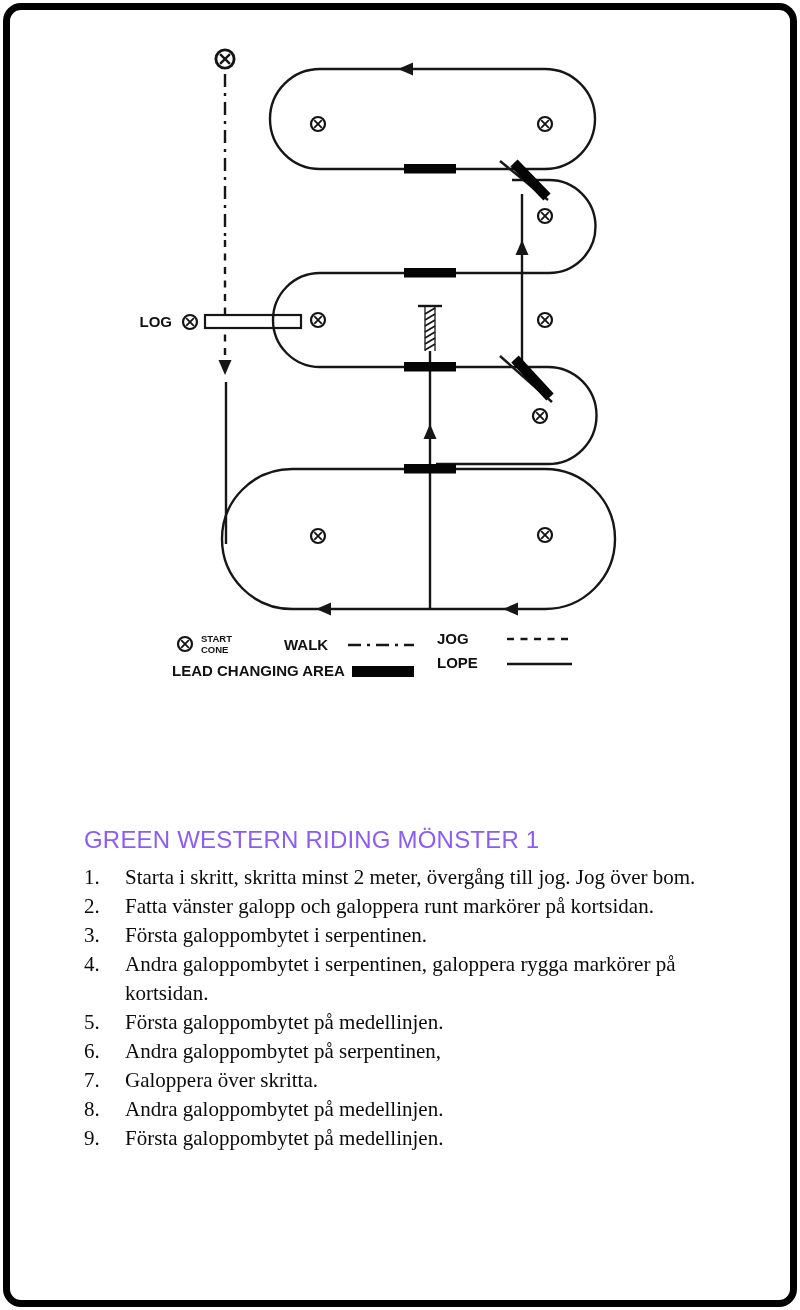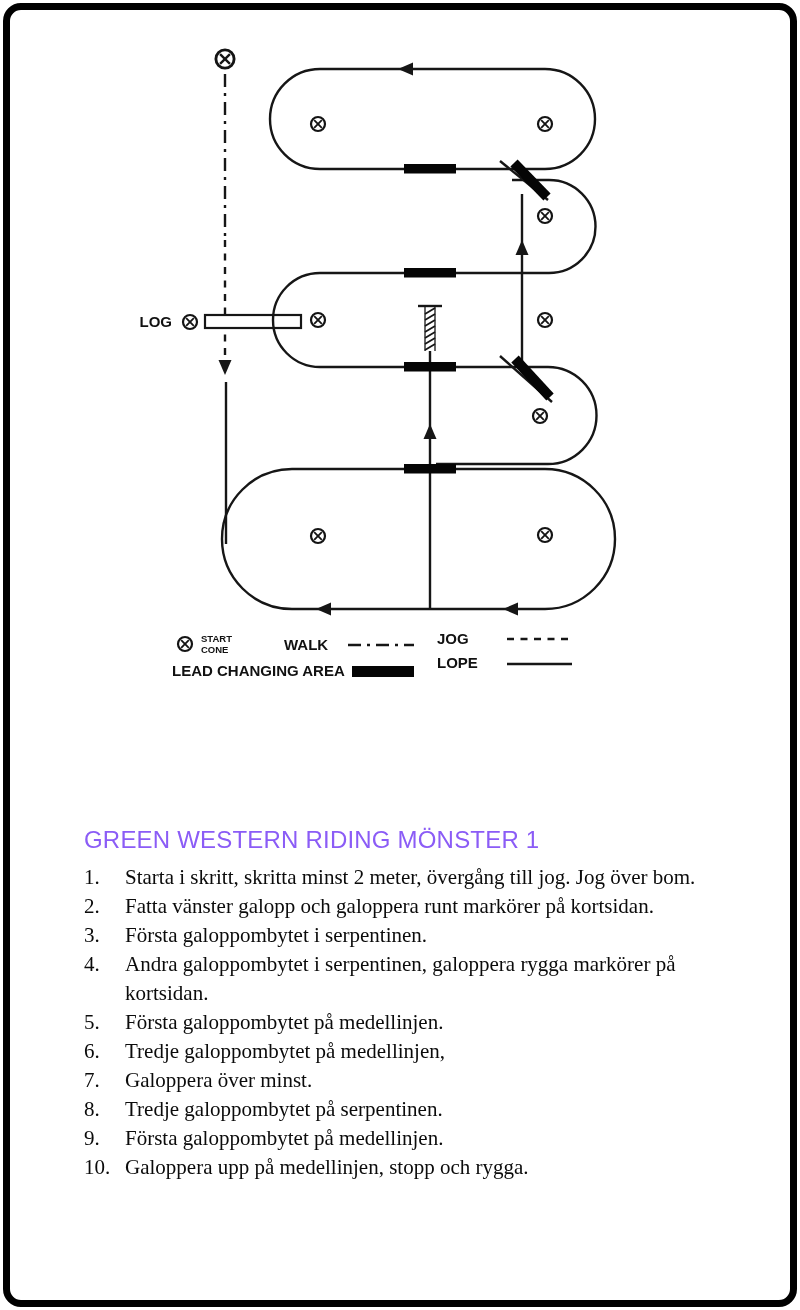"Tredje galoppombytet på medellinjen," span.t { text: Tredje galoppombytet på medellinjen -> Andra galoppombytet på serpentinen }
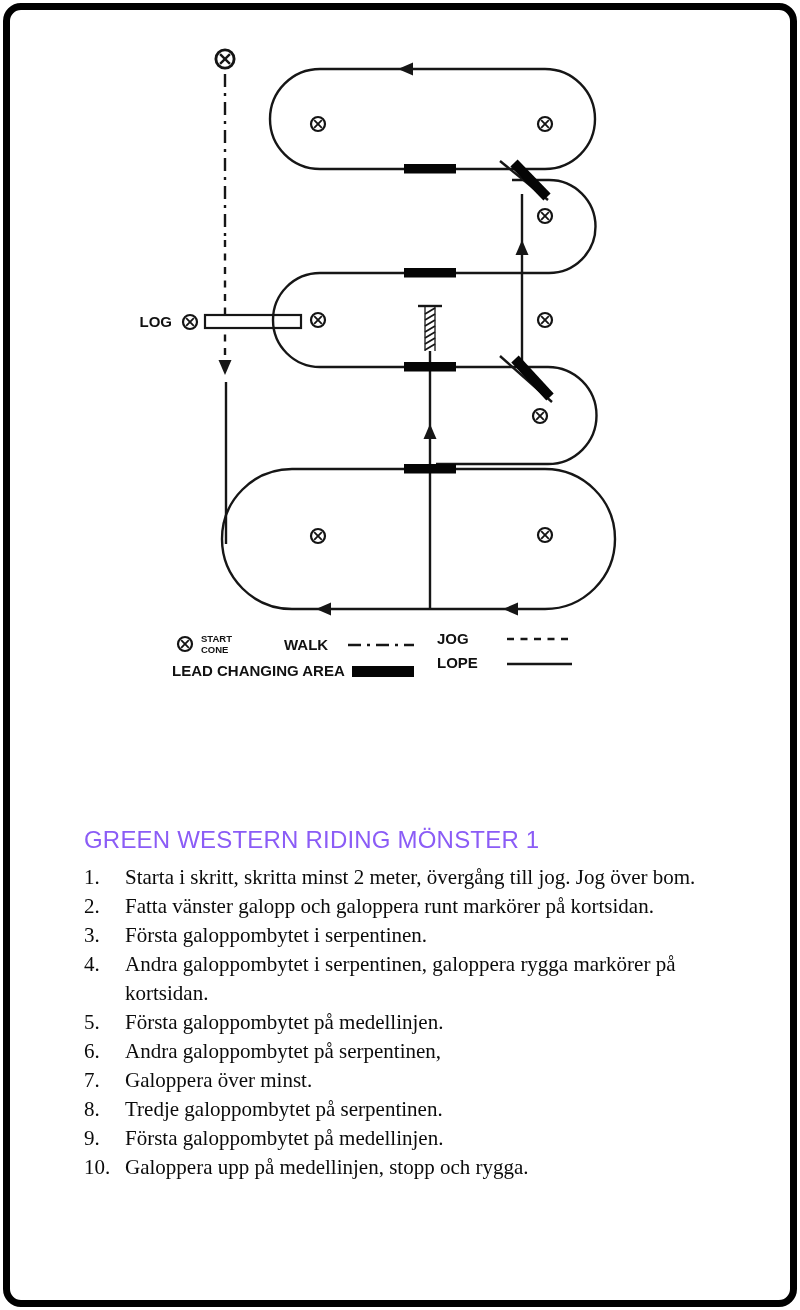"Galoppera över minst." span.t { text: minst -> skritta }
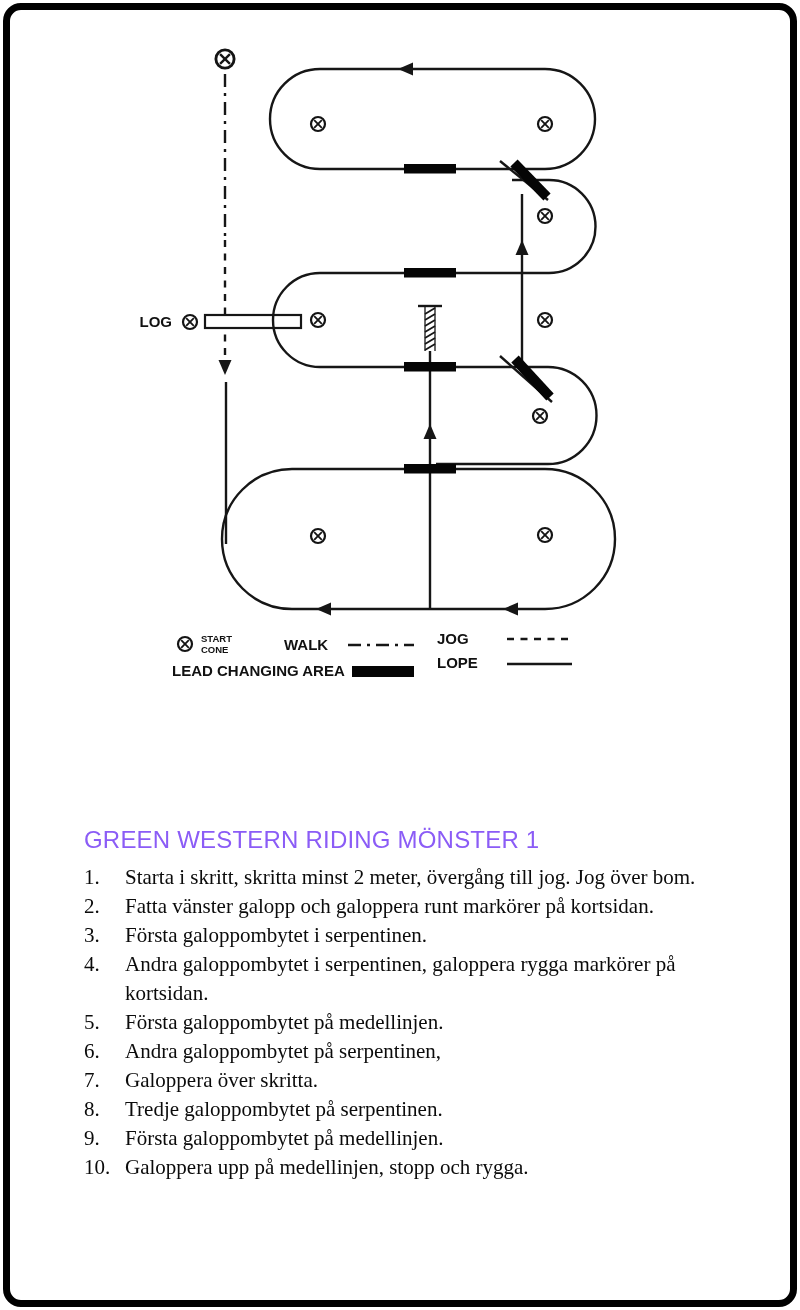"Tredje galoppombytet på serpentinen." span.t { text: Tredje galoppombytet på serpentinen -> Andra galoppombytet på medellinjen }
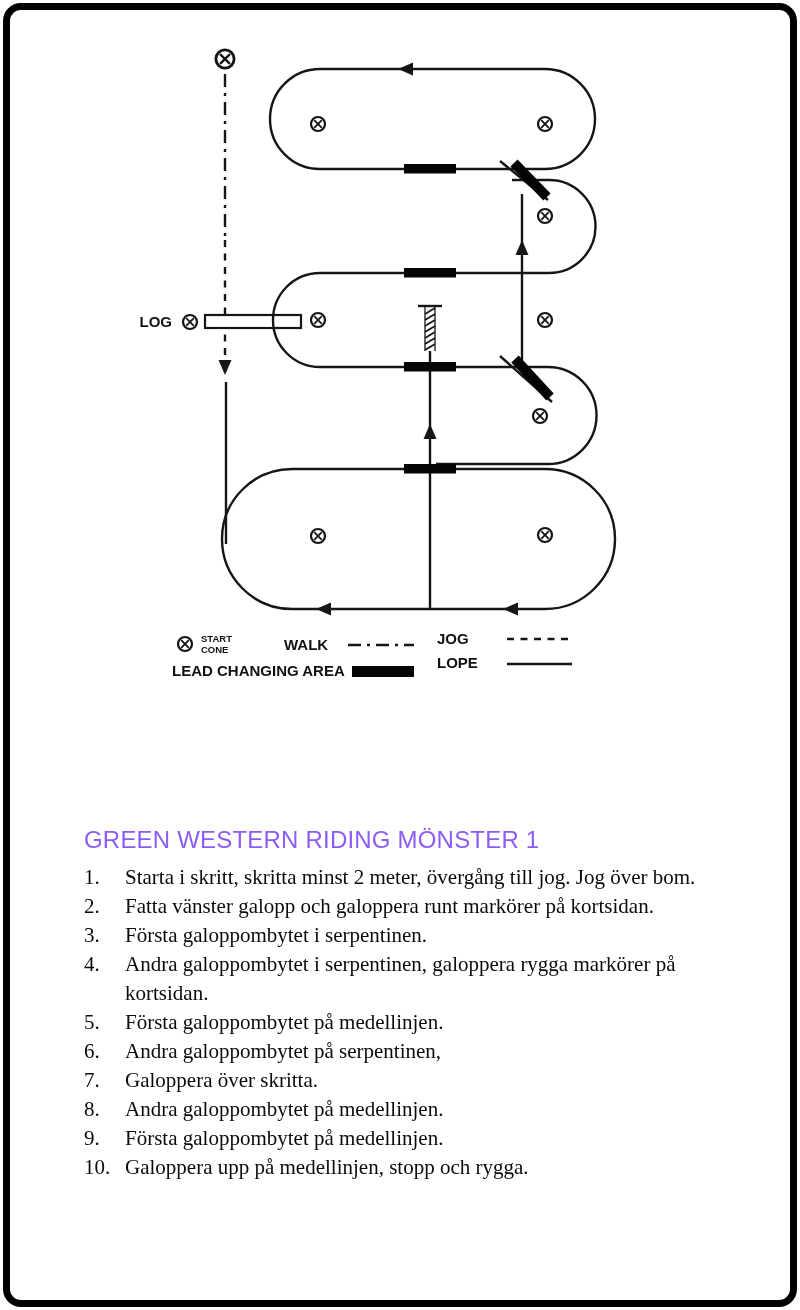"10." li.step { html: <li> <span>10.</span> <span>Galoppera upp på medellinjen, stopp och rygga.</span> </li> -> none }
